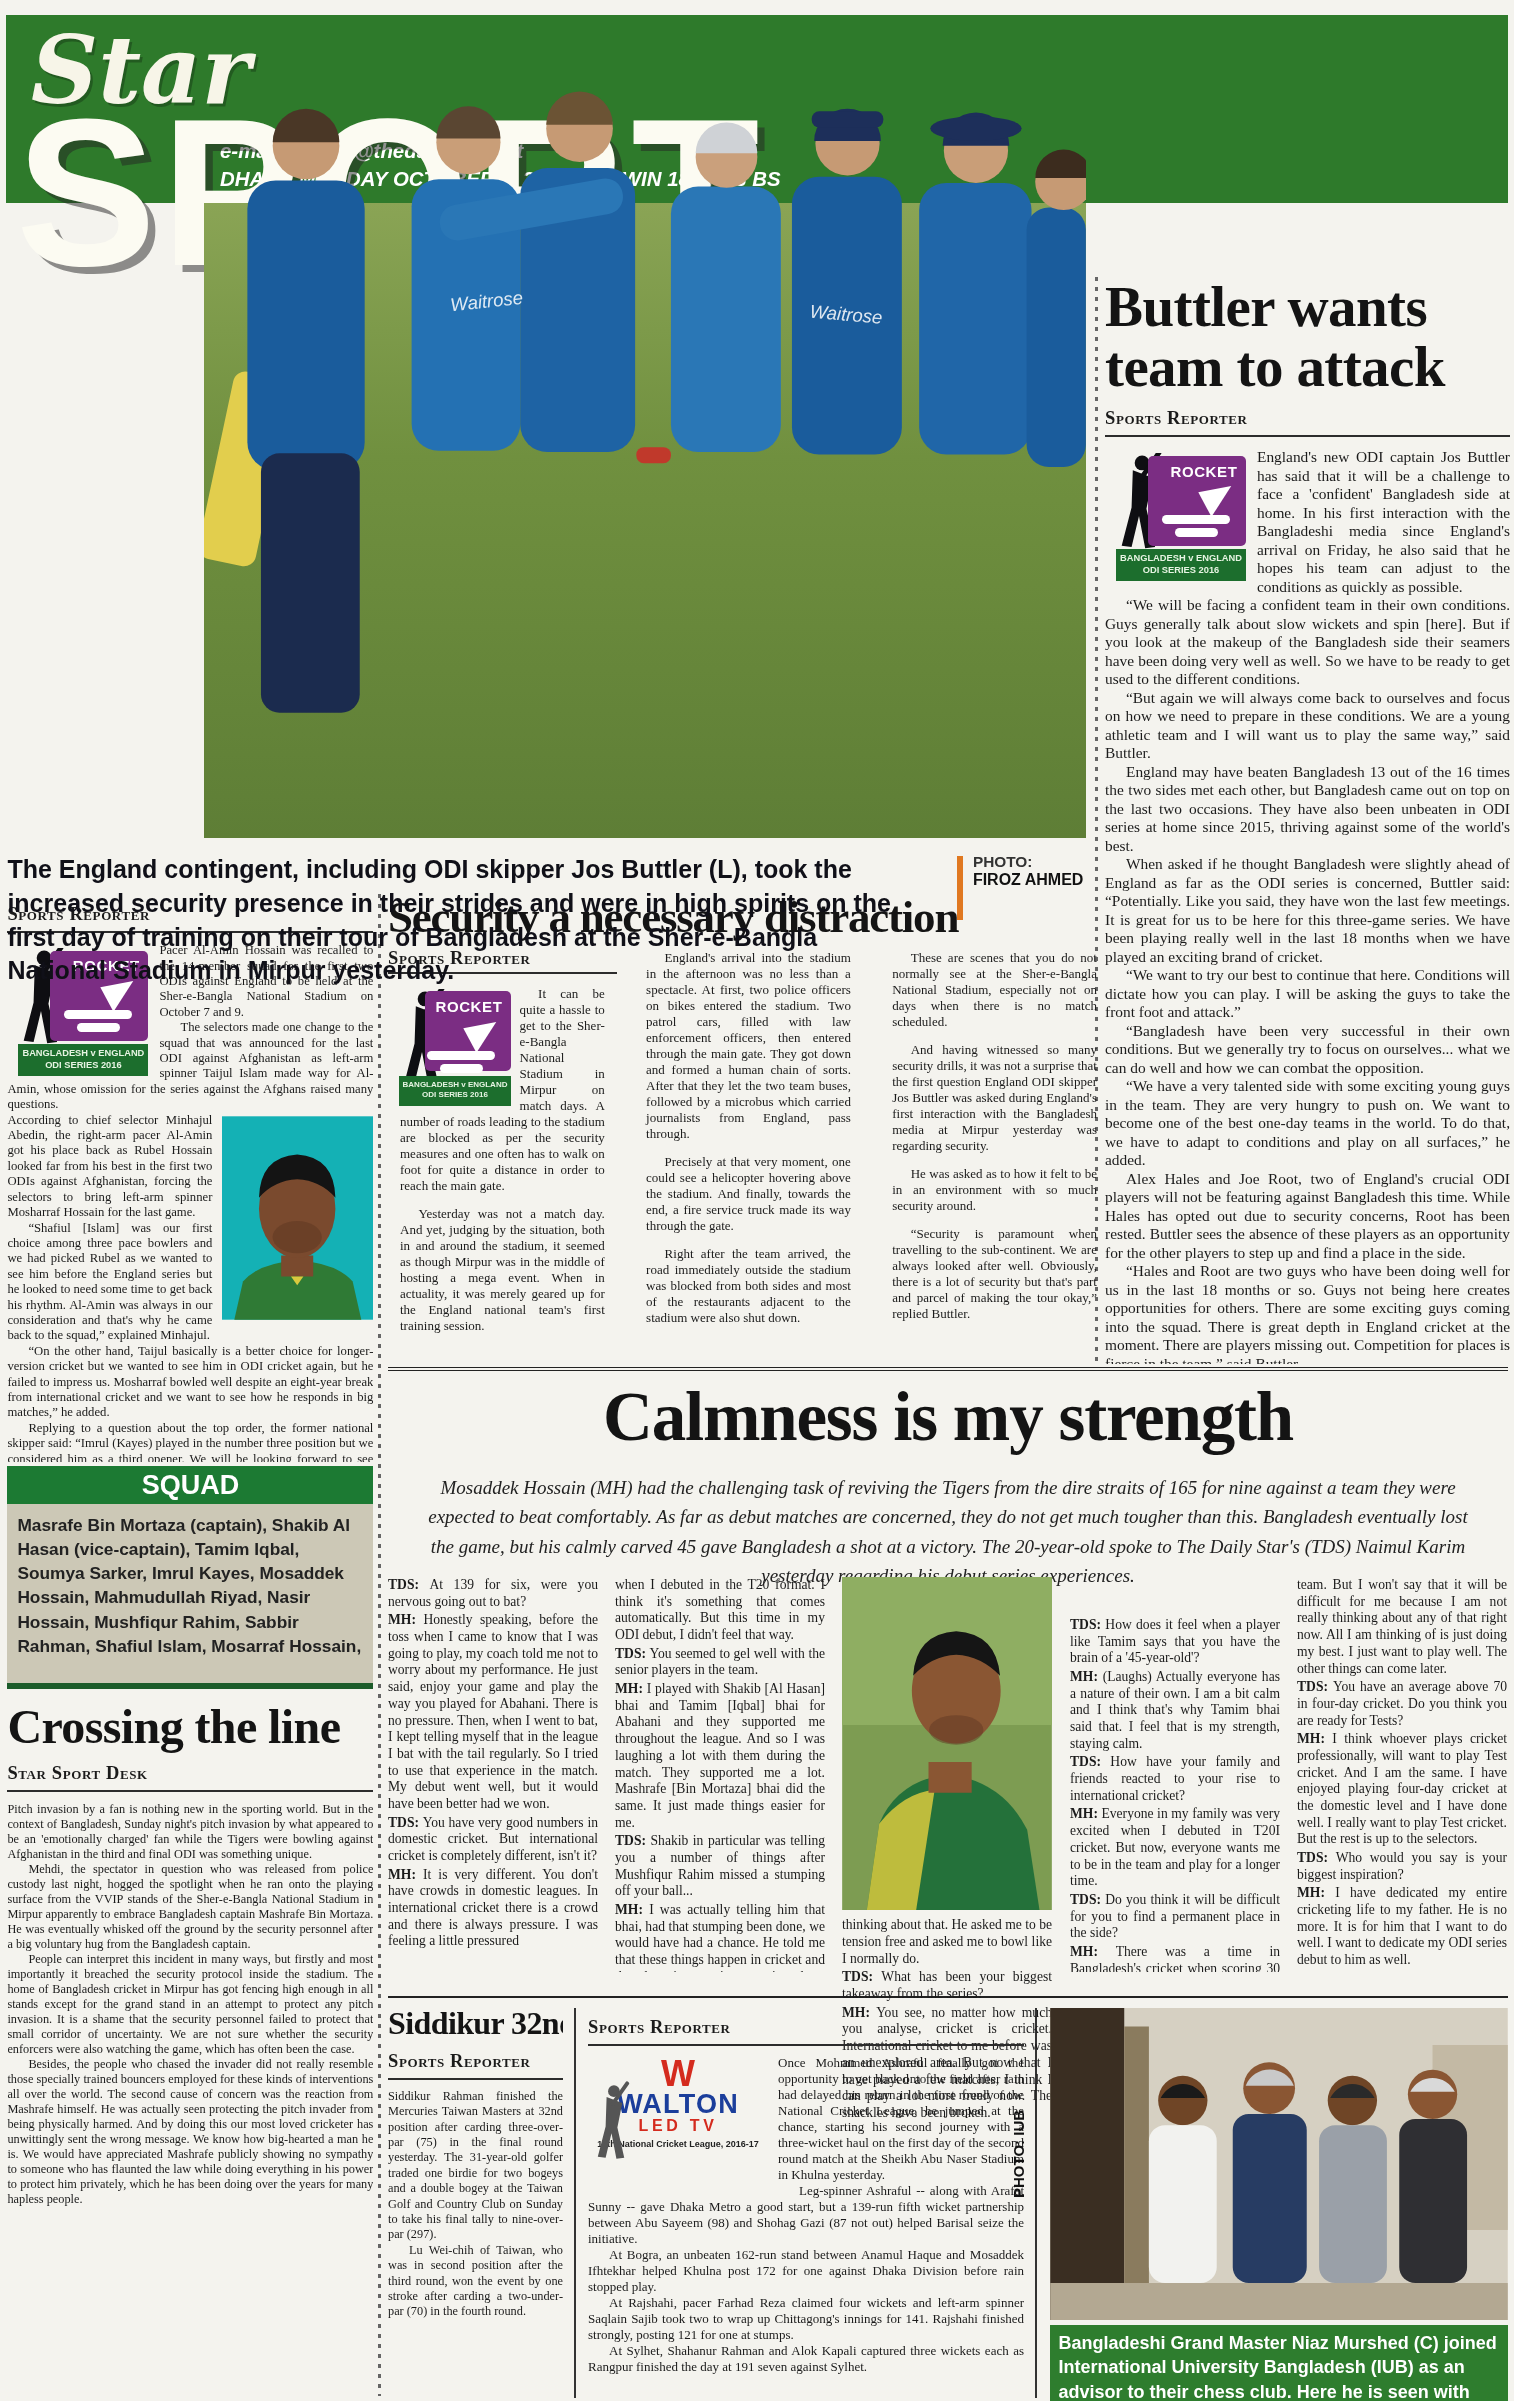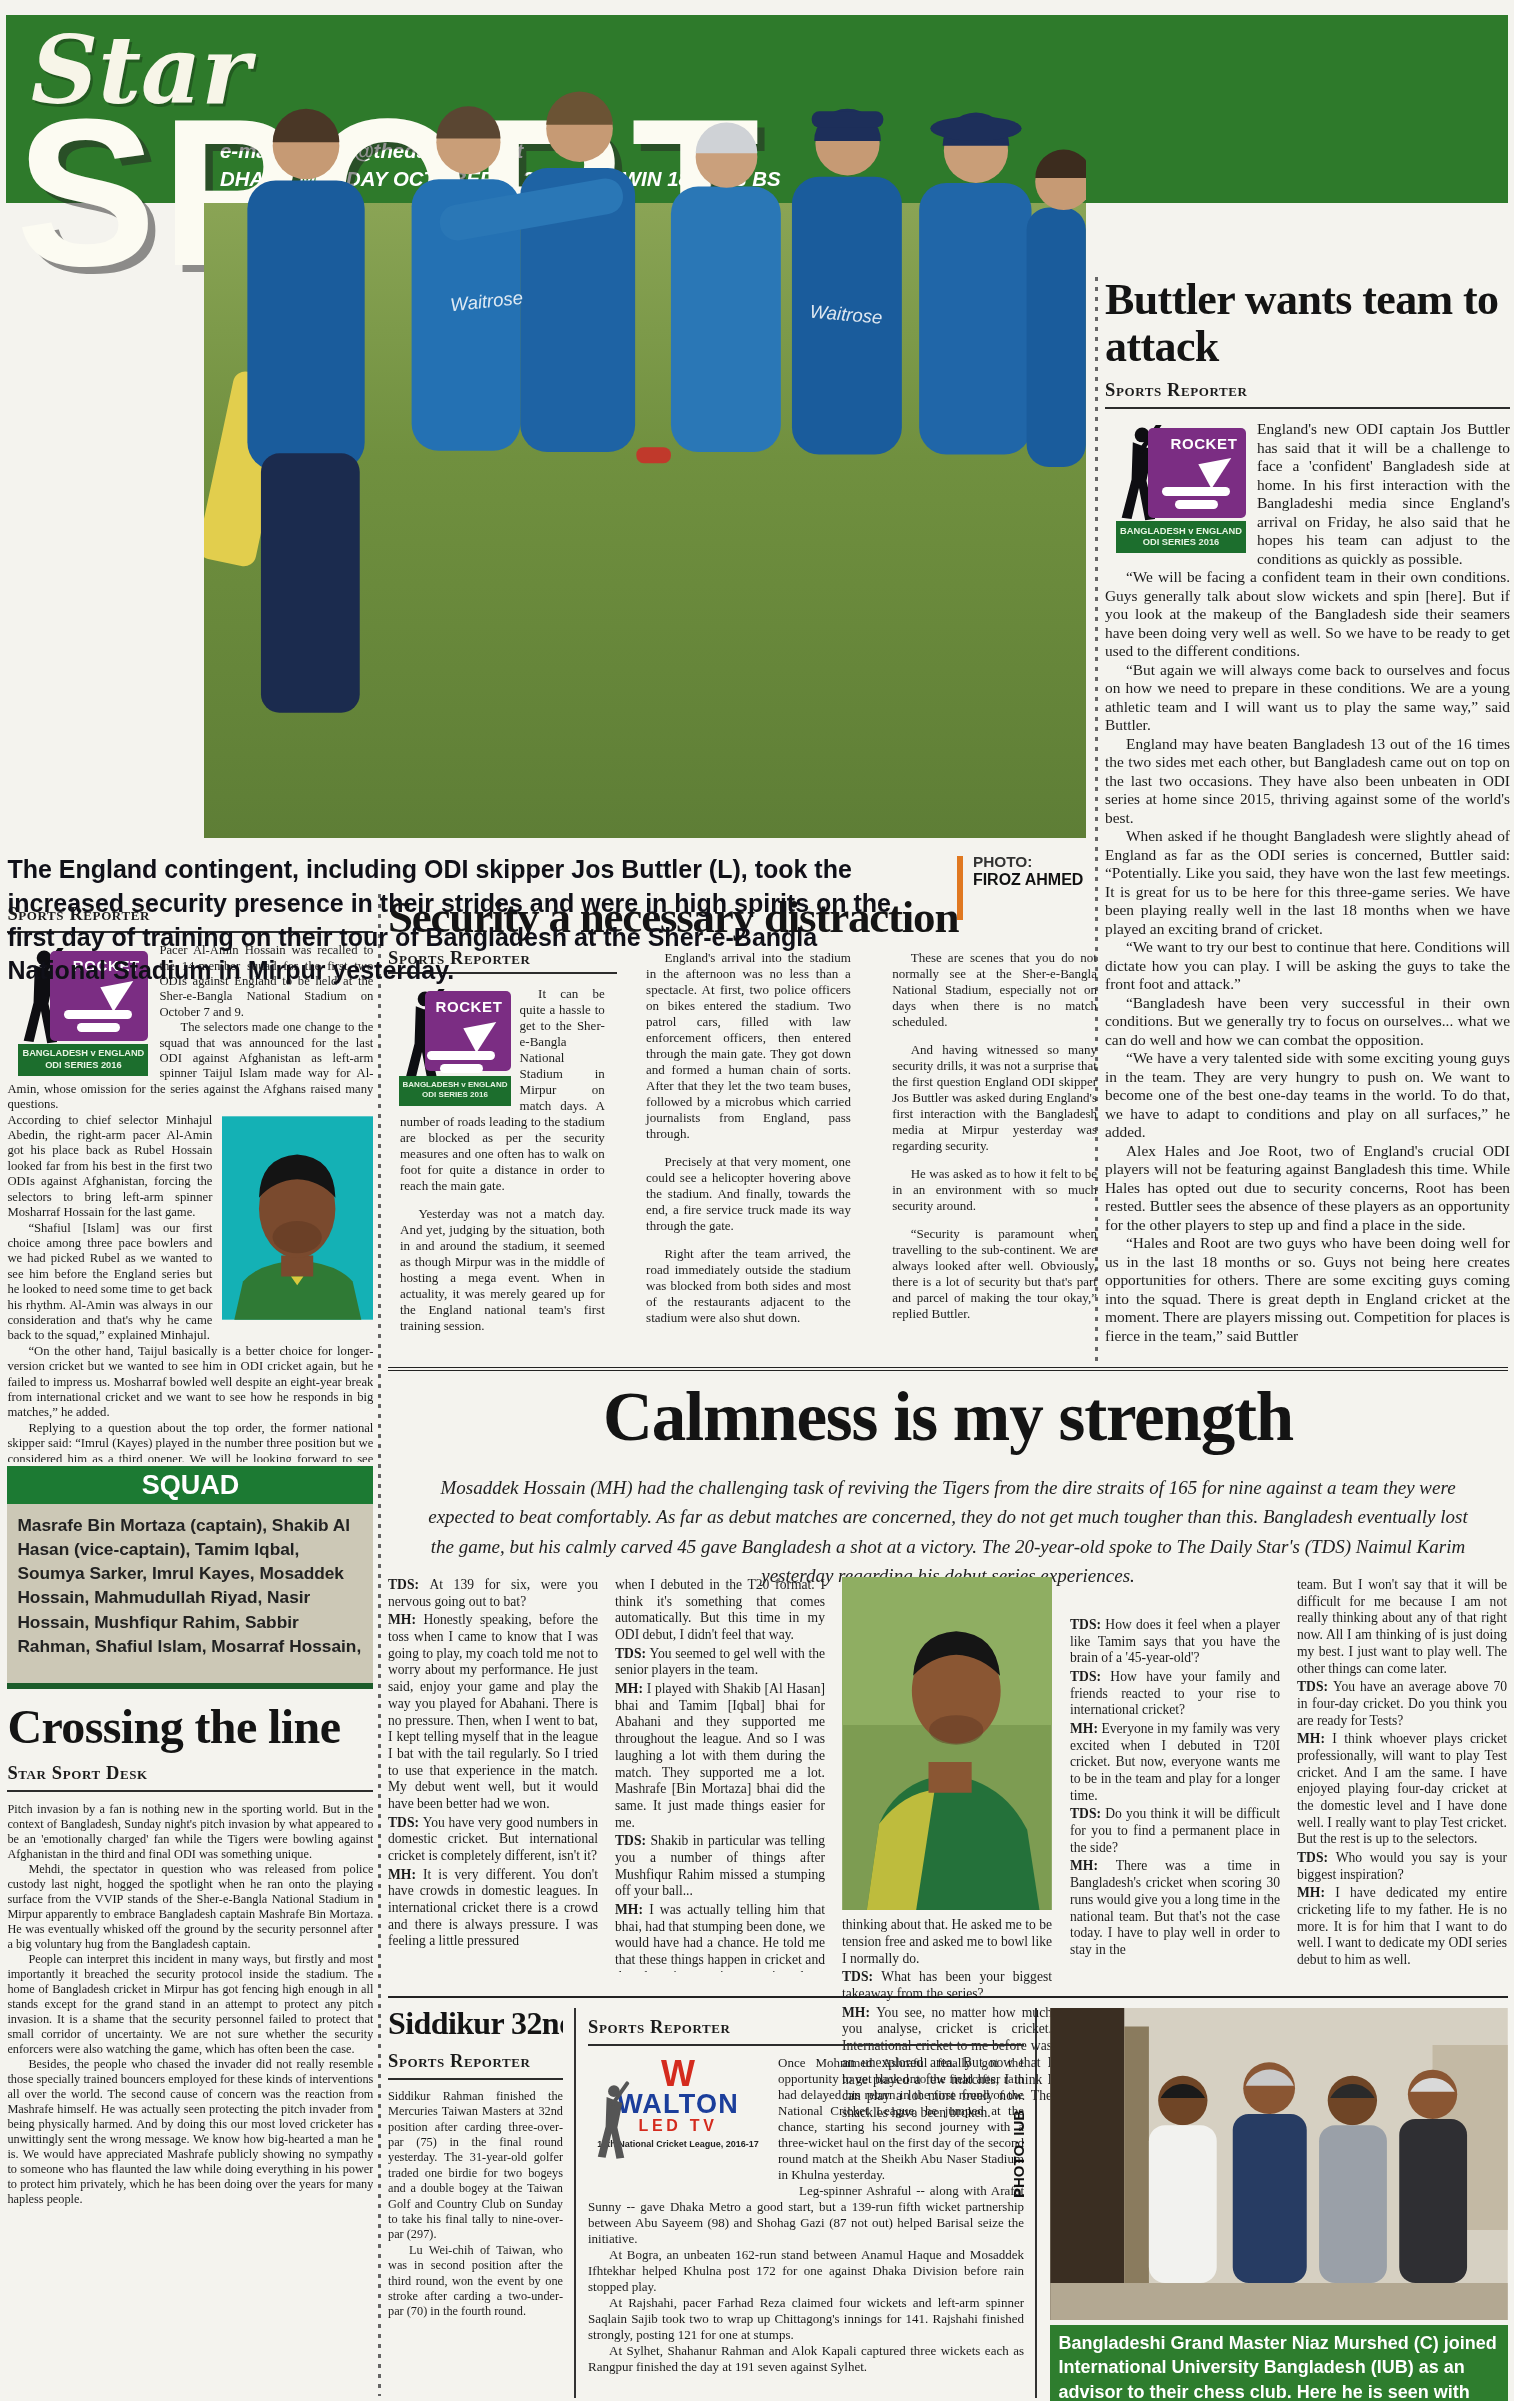"Buttler wants team to attack" .art-buttler .hl { font-size: 44px -> 57px }
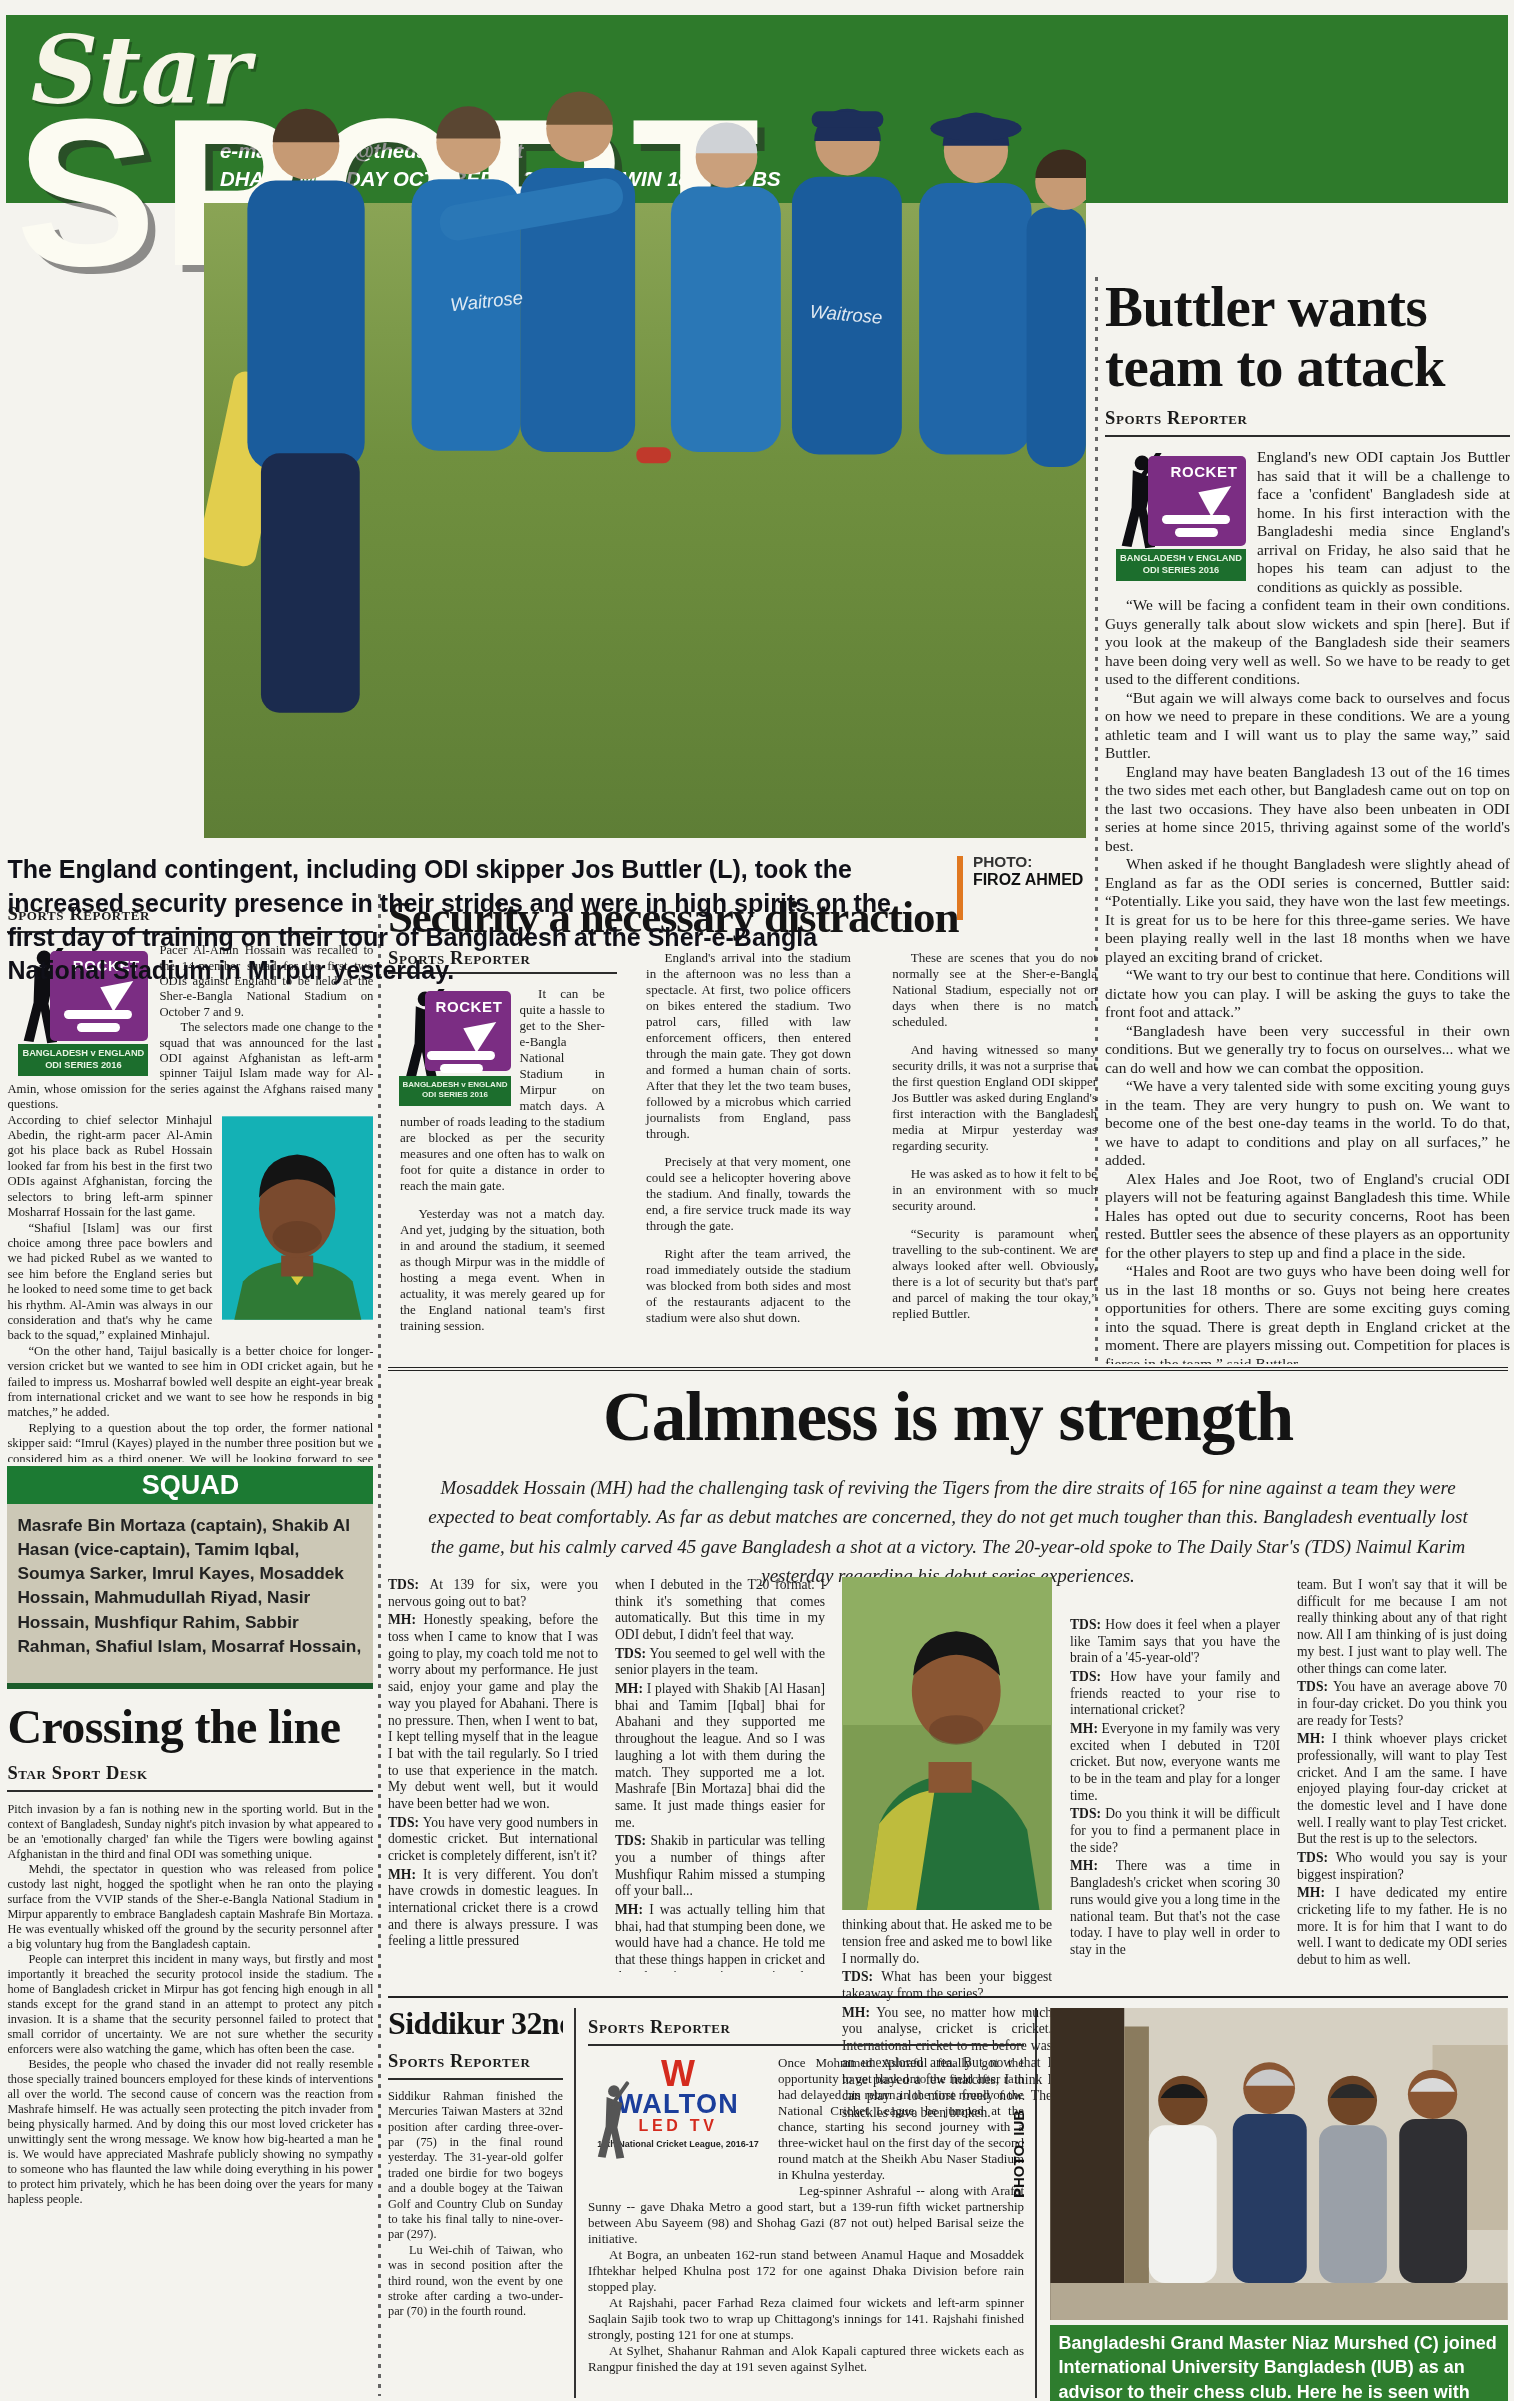"MH: (Laughs) Actually everyone has" p { html: none -> <p><b>MH: </b>(Laughs) Actually everyone has a nature of their own. I am a bit calm and I think that's why Tamim bhai said that. I feel that is my strength, staying calm.</p> }
